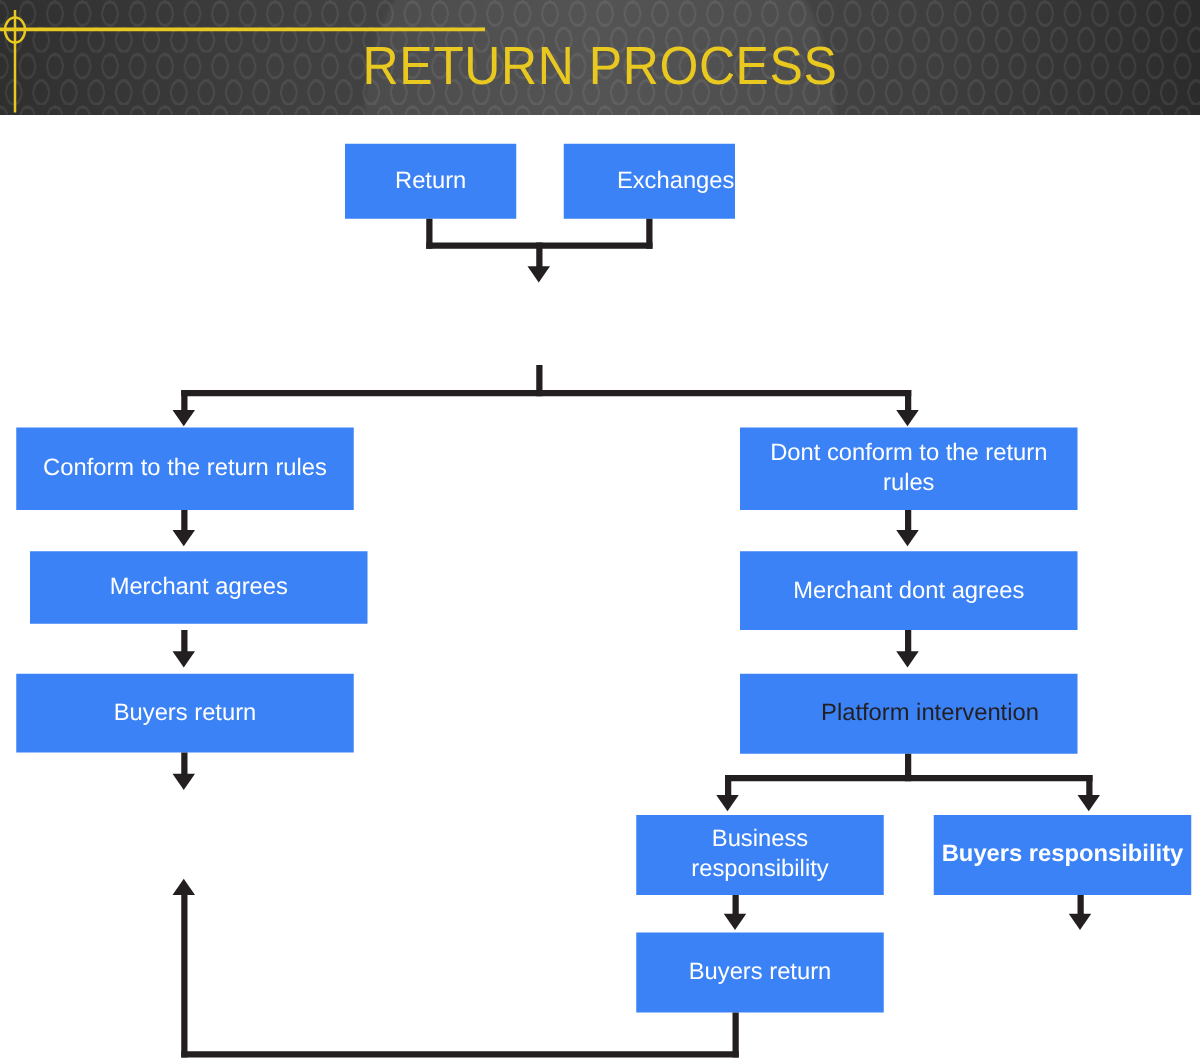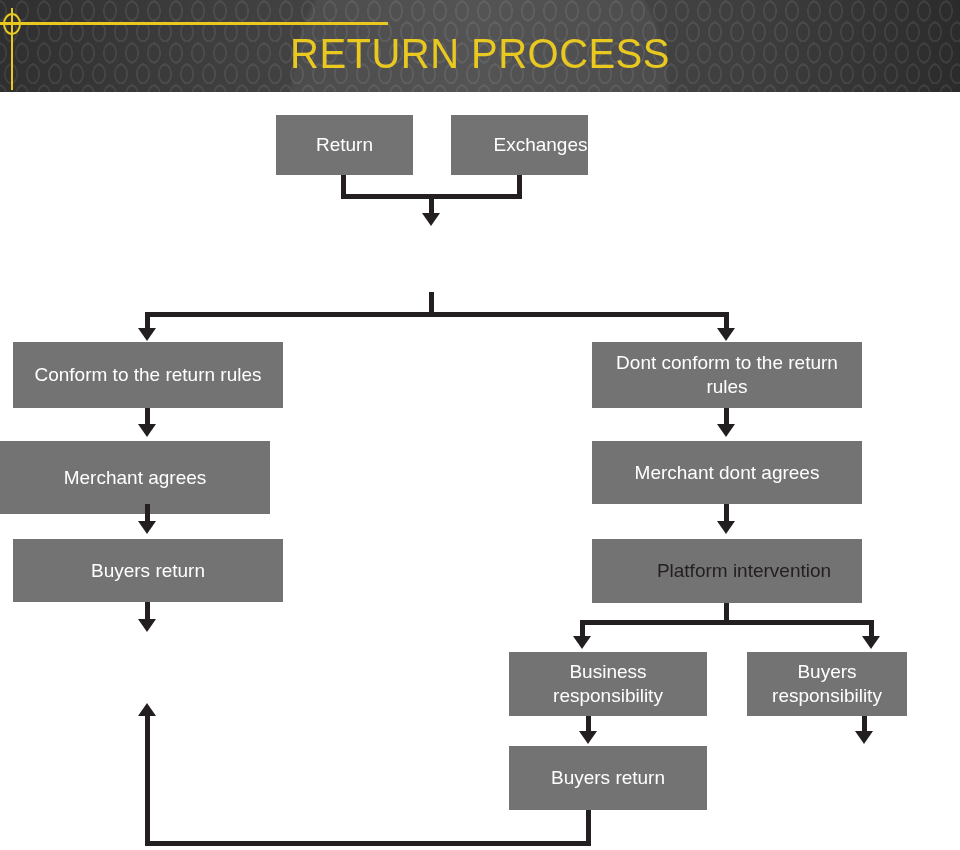"Return" .node { background: #737373 -> #3b82f6 }
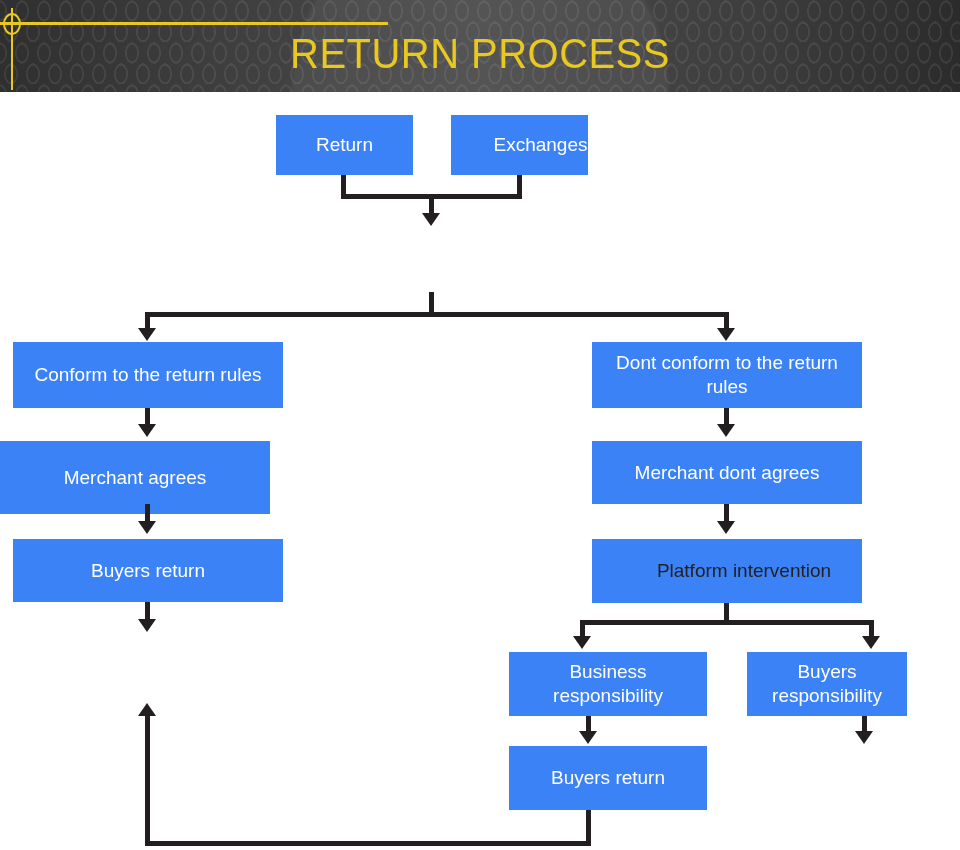"Merchant agrees" div.node { height: 73px -> 58px; left: 0 -> 24px }
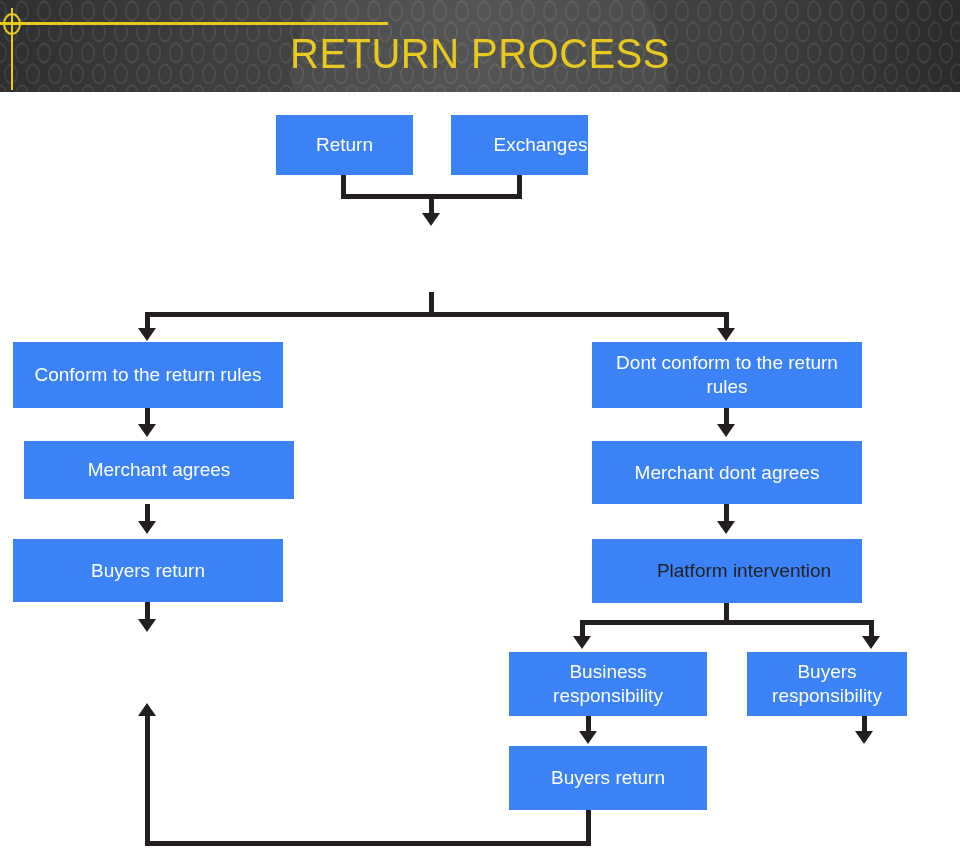"Buyers responsibility" div.node { font-weight: none -> bold; width: 160px -> 206px }
